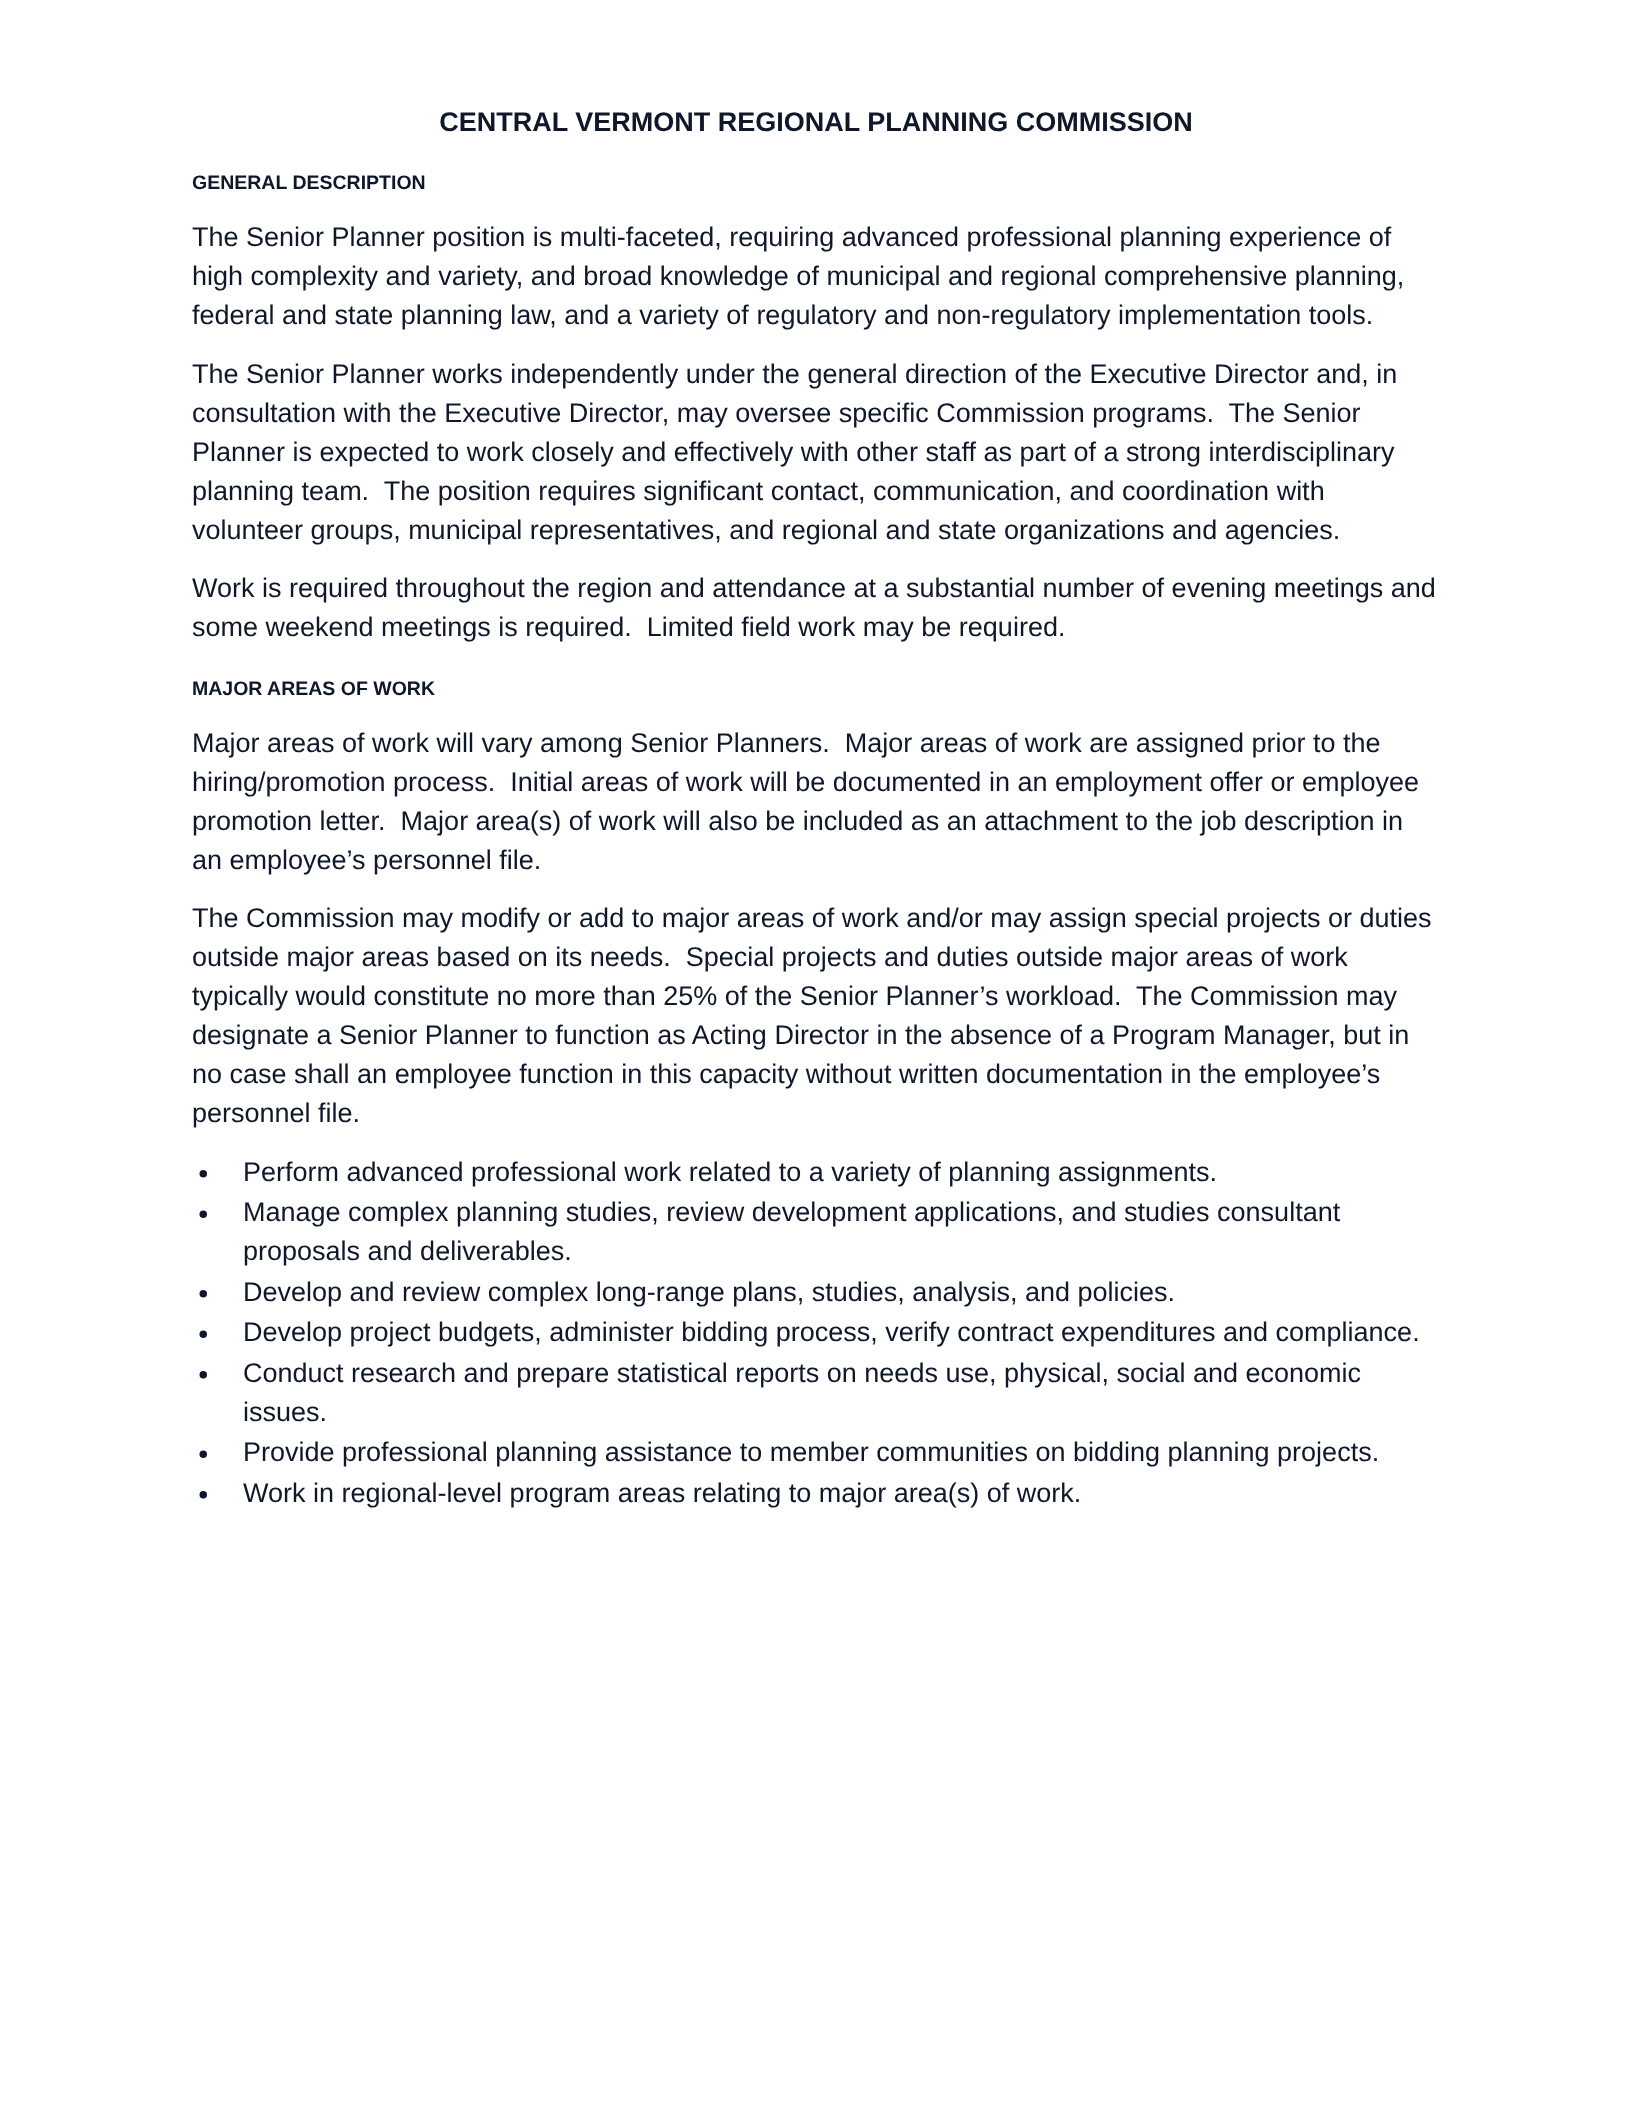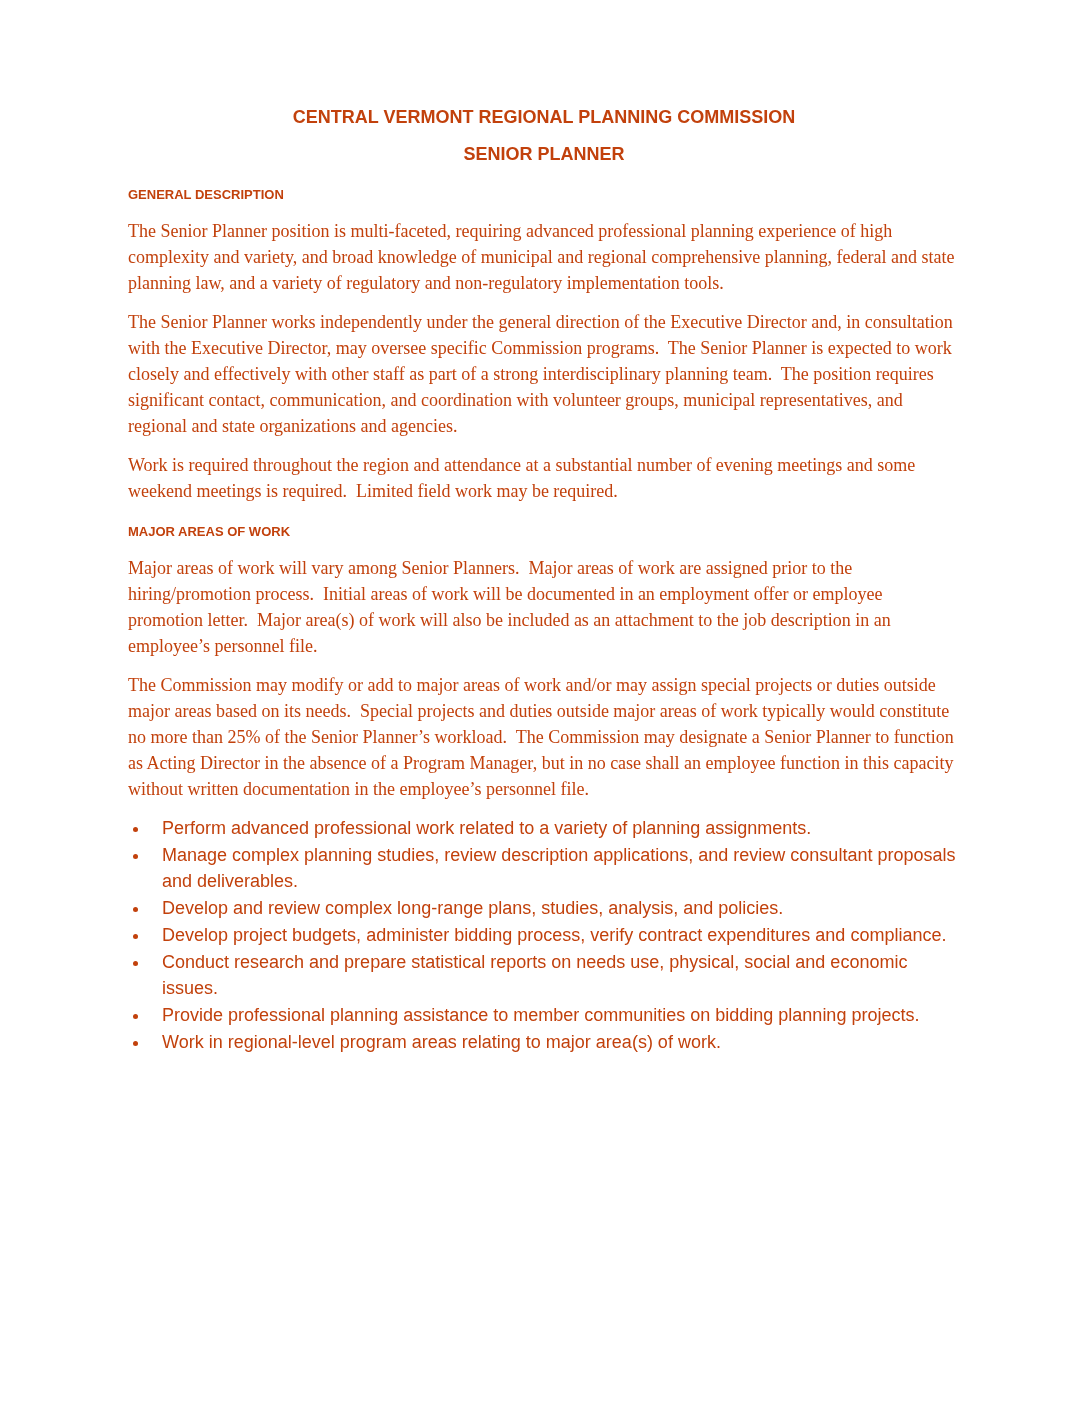"CENTRAL VERMONT REGIONAL PLANNING" .page { color: #c2410c -> #0f172a; padding: 104px 128px 0 128px -> 68px 128px 0 128px }
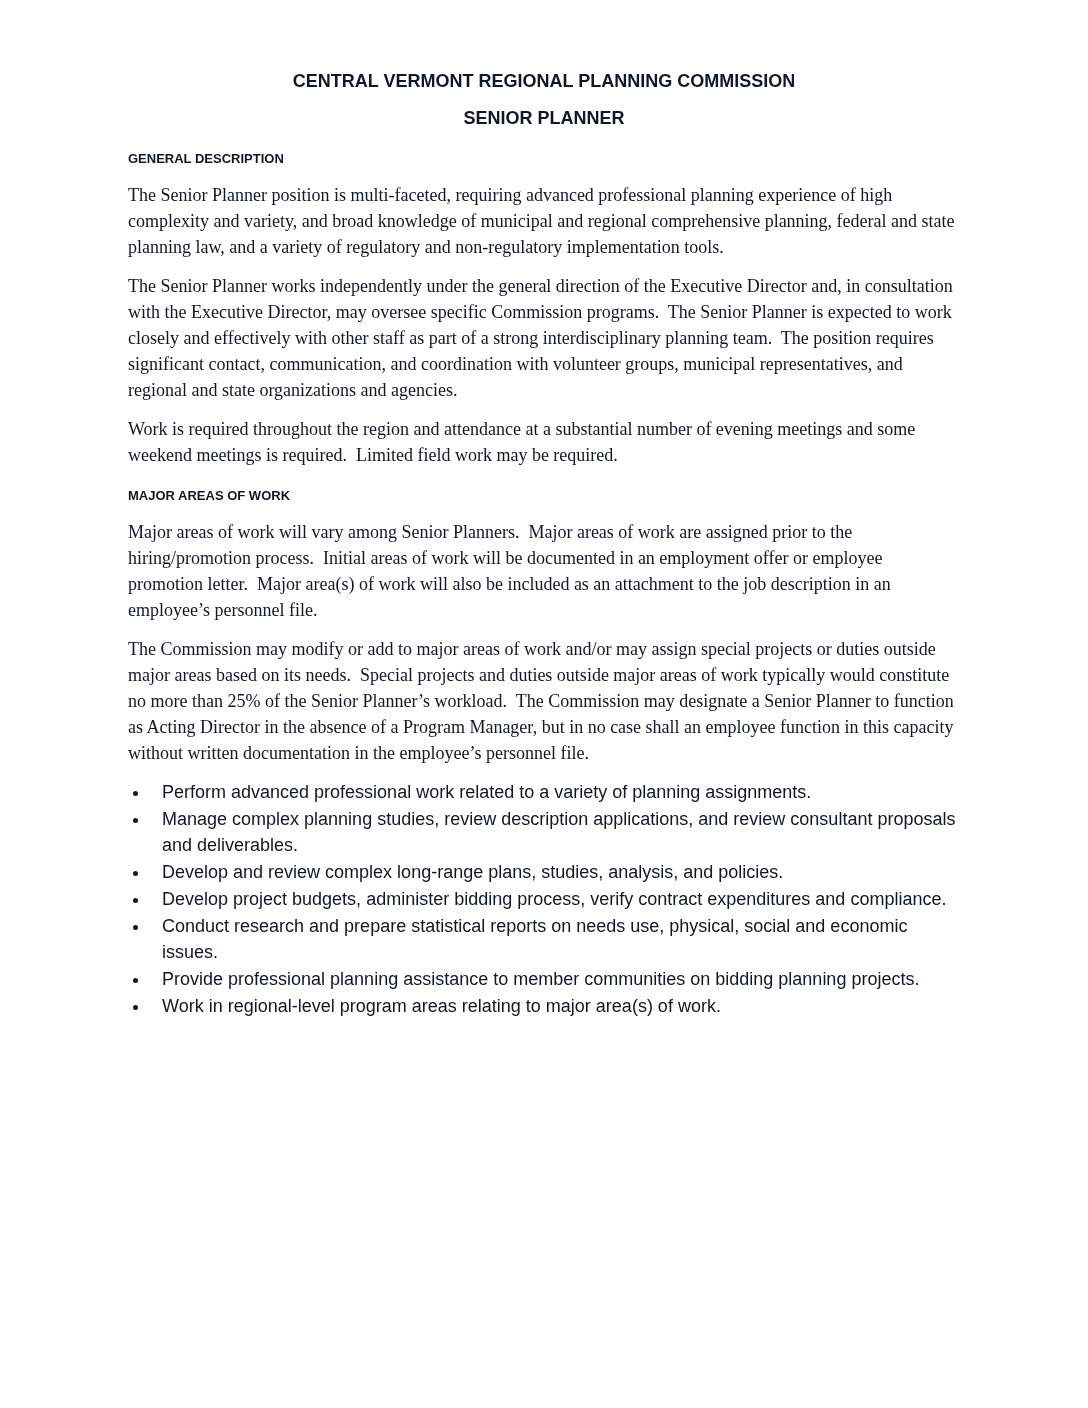"SENIOR PLANNER" p.title-line { html: <p>SENIOR PLANNER</p> -> none }
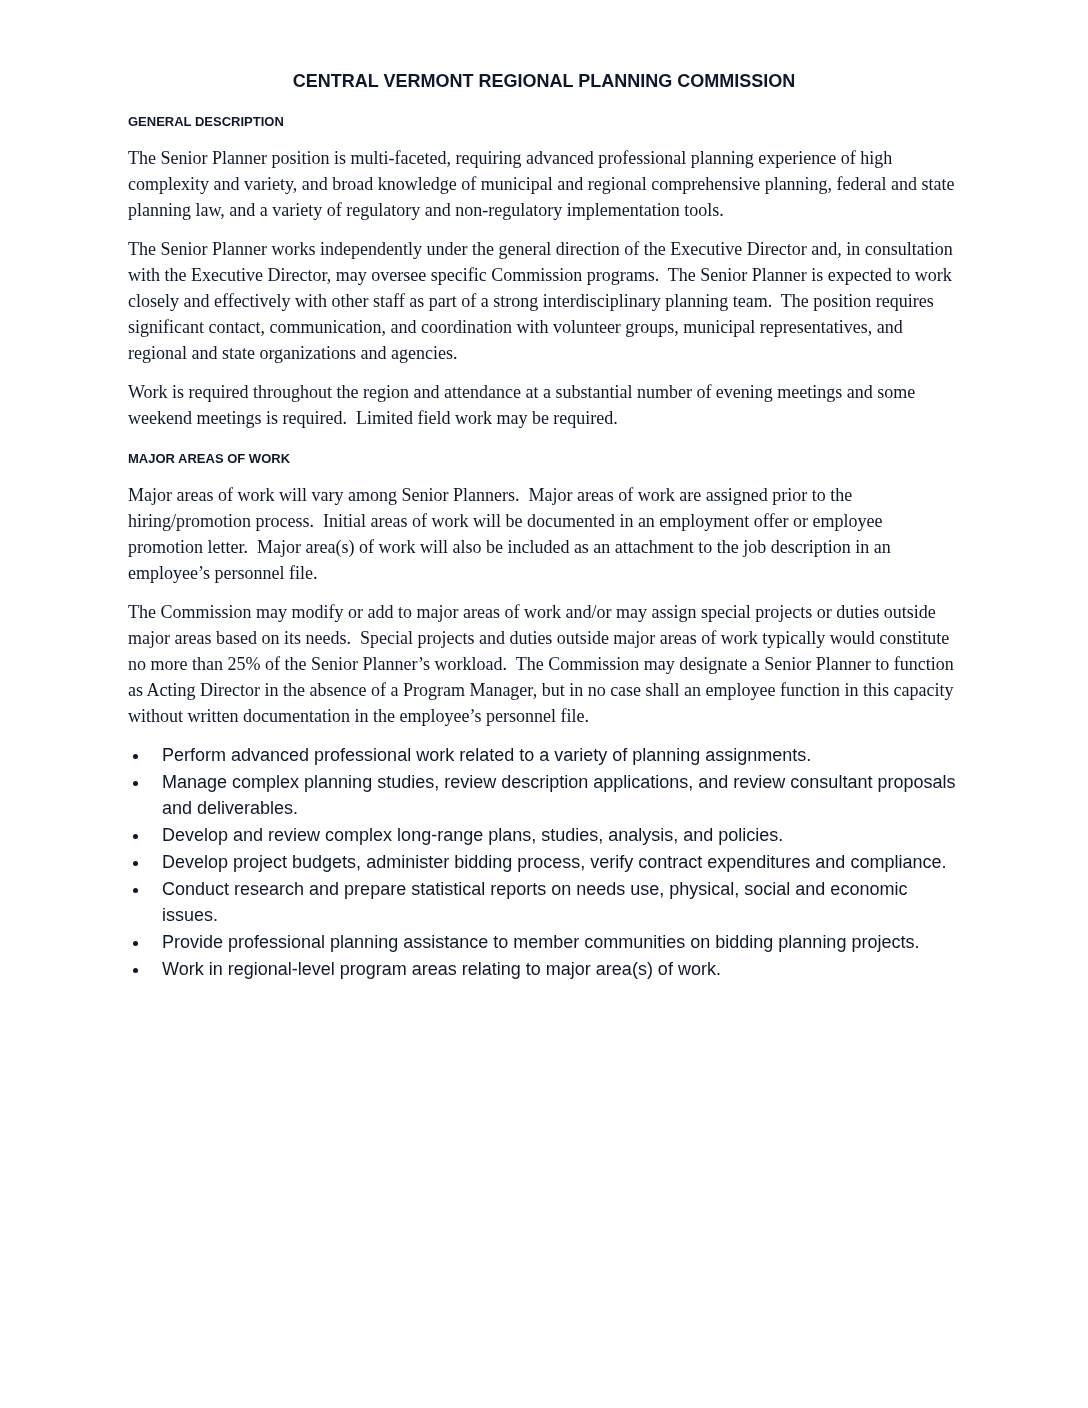"The Senior Planner position is" .para { font-family: Liberation Serif, serif -> none }
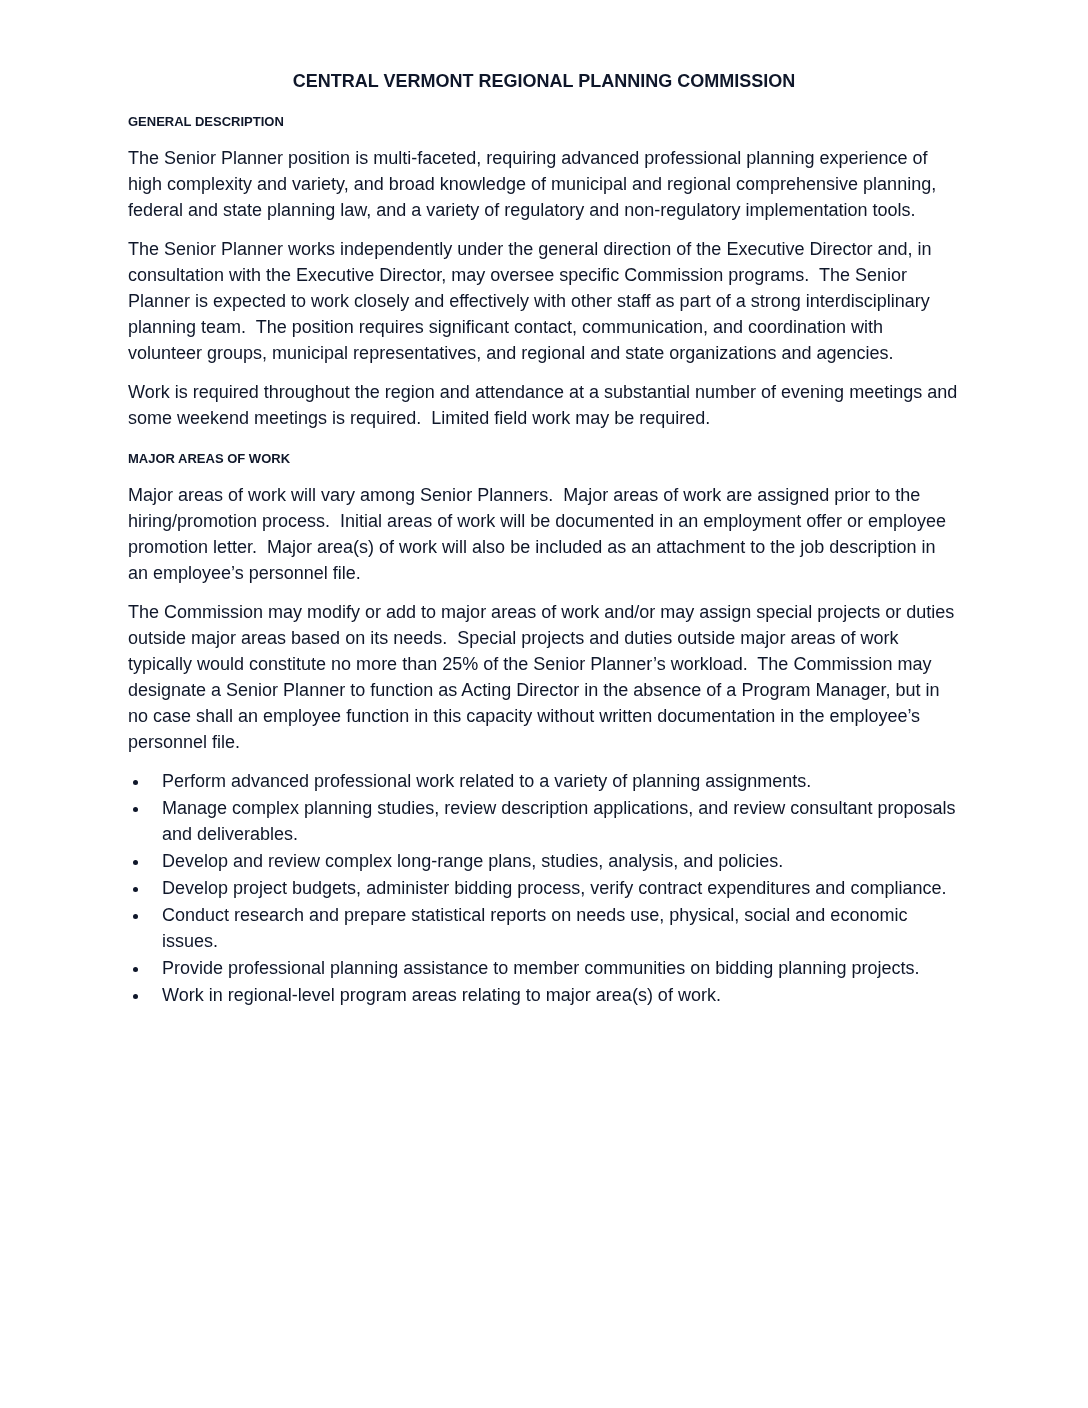"Manage complex planning studies, review" li { text: description applications, and review -> development applications, and studies }
